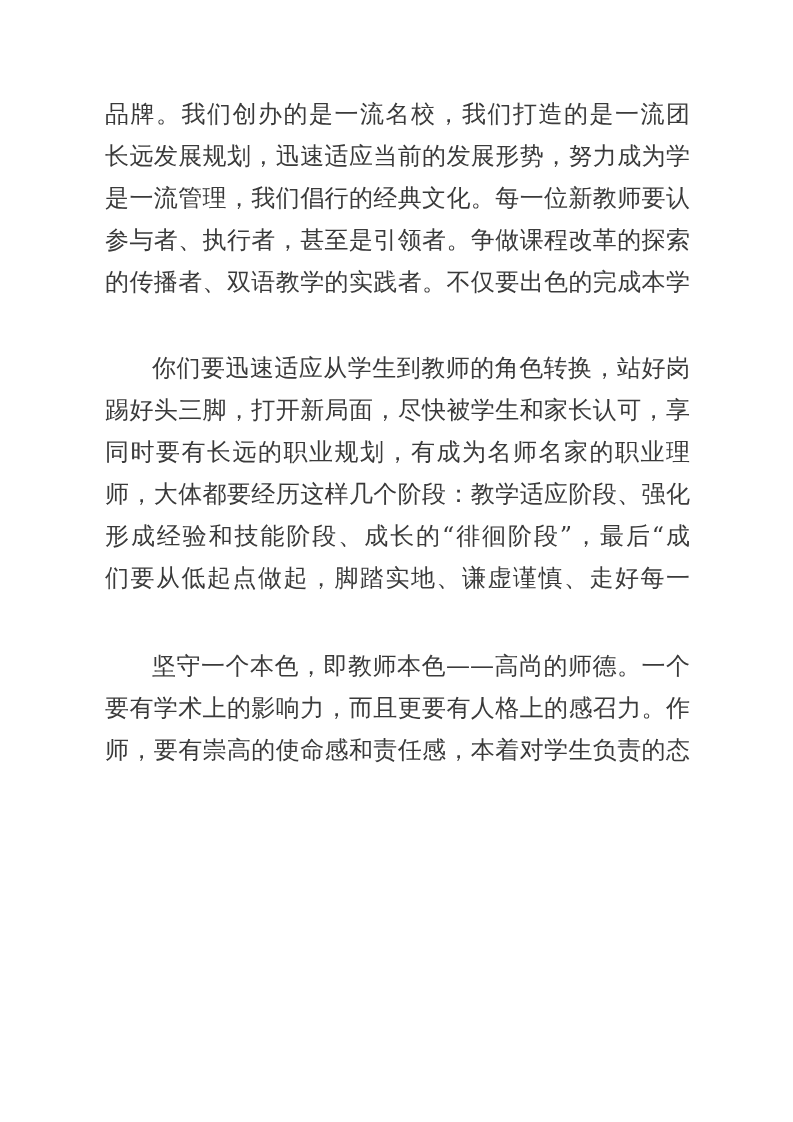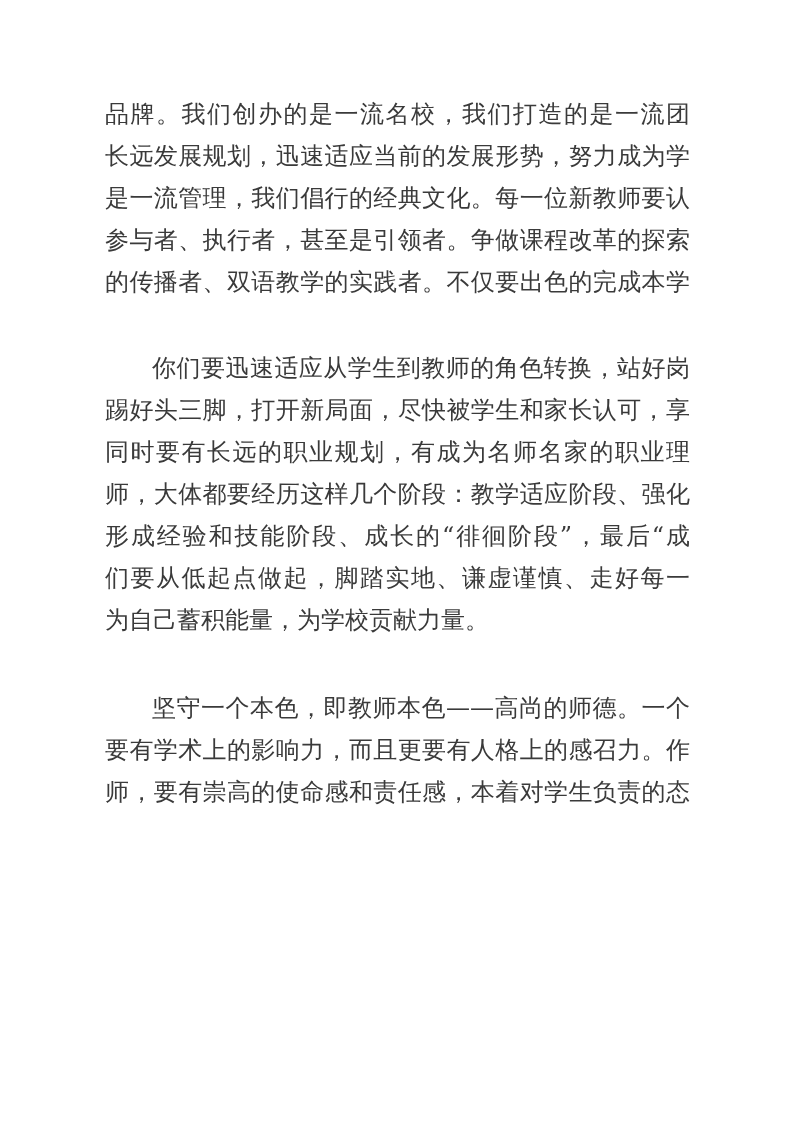"为自己蓄积能量，为学校贡献力量。" div.line { html: <div>为自己蓄积能量，为学校贡献力量。</div> -> none }
